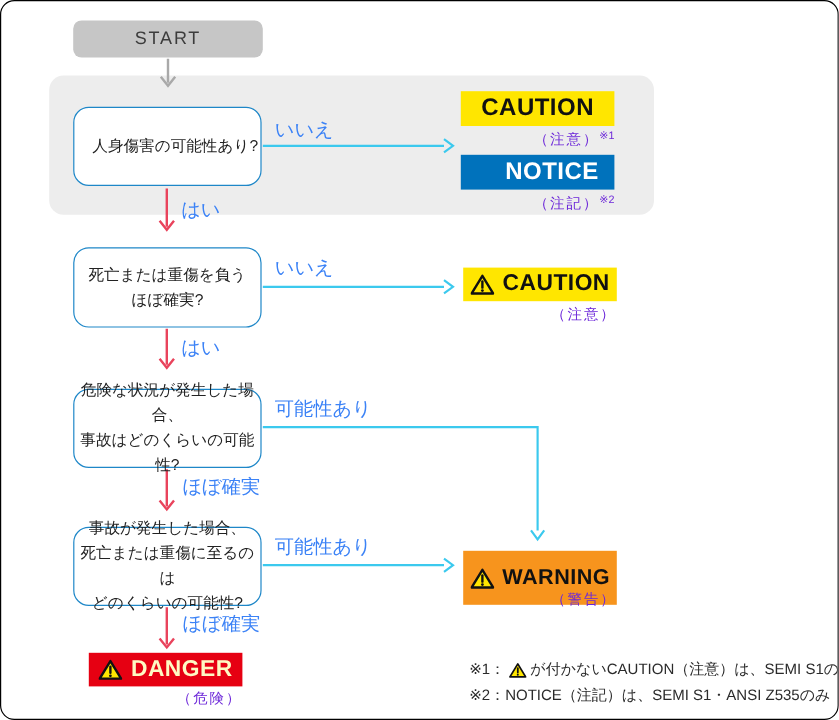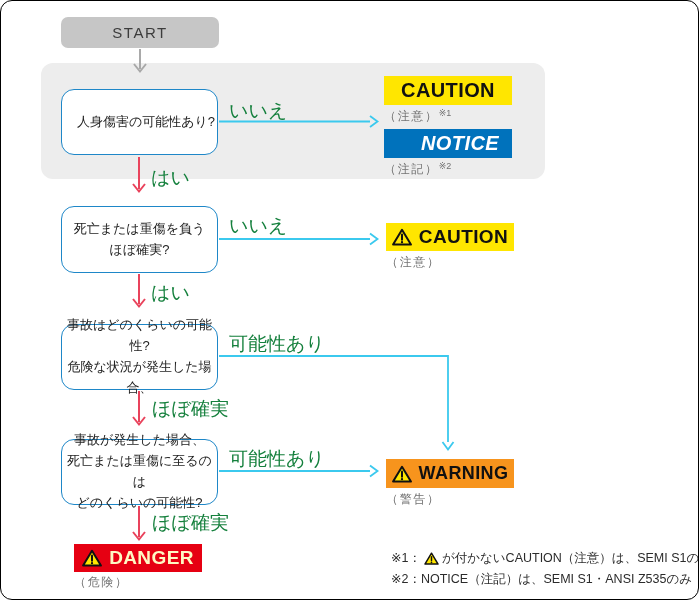"いいえ" .blabel { color: #15803d -> #3b82f6; font-size: 19px -> 16px }
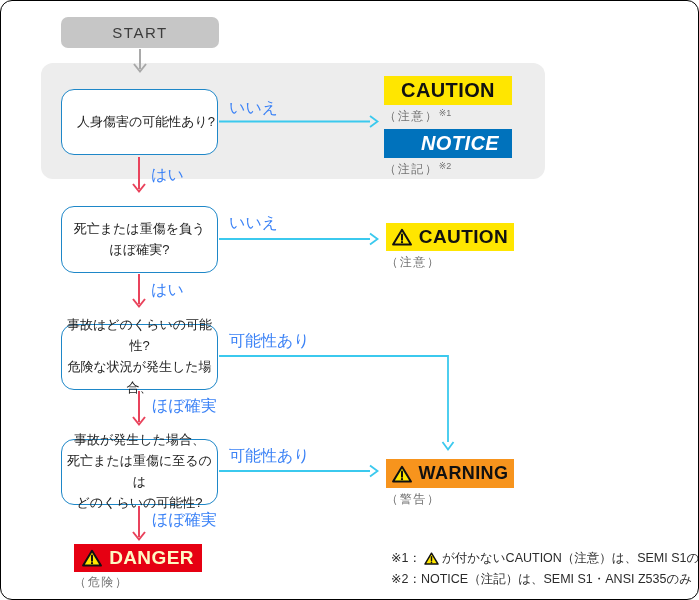"（注意）※1" .caption { color: #737373 -> #6d28d9; text-align: left -> right }
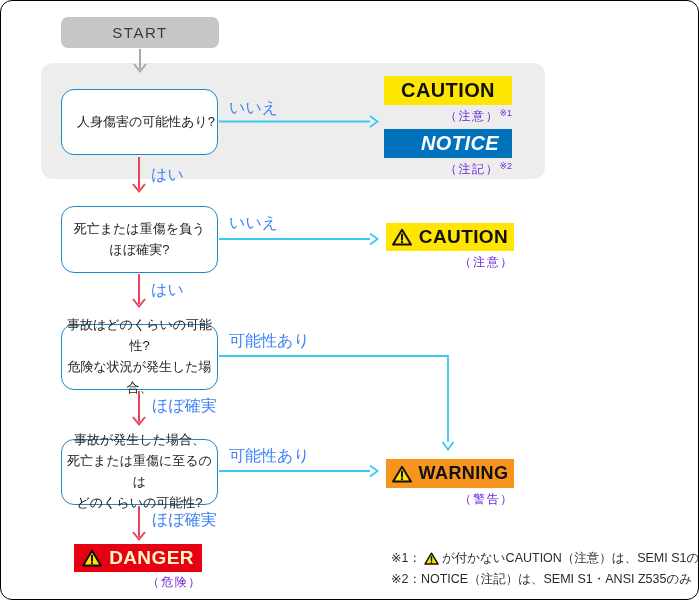"NOTICE" .noticeB .badge-label { font-style: italic -> none }
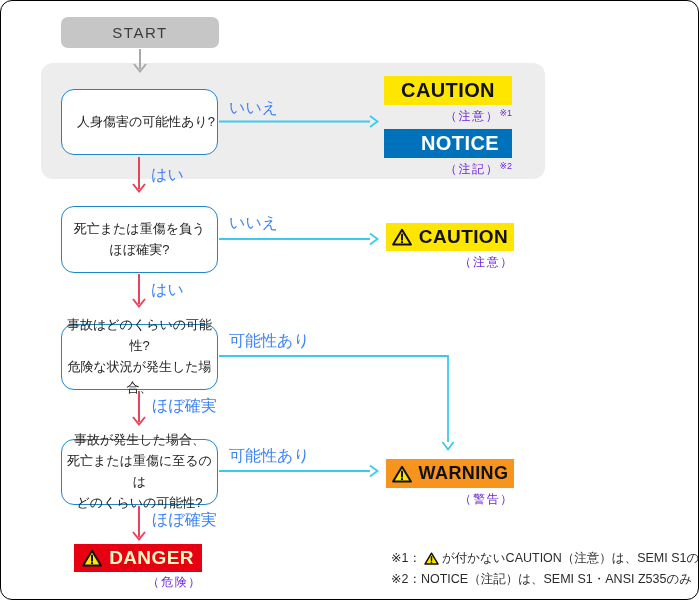"事故はどのくらいの可能性?" div { order: before "危険な状況が発生した場合、" -> after "危険な状況が発生した場合、" }
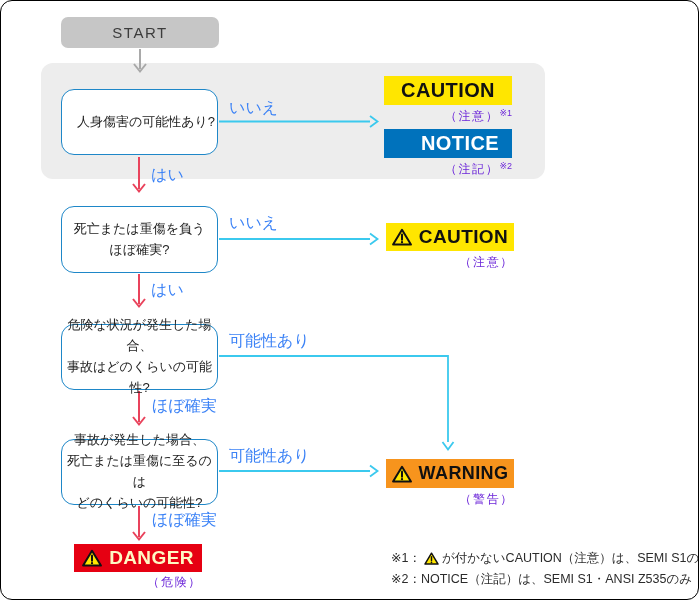"WARNING" .warnB { height: 29px -> 45px }
